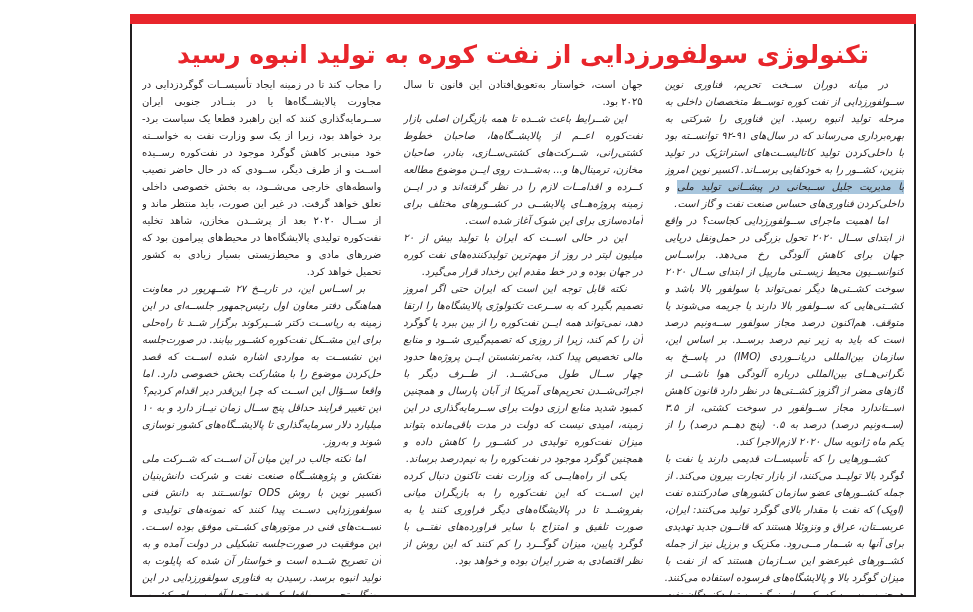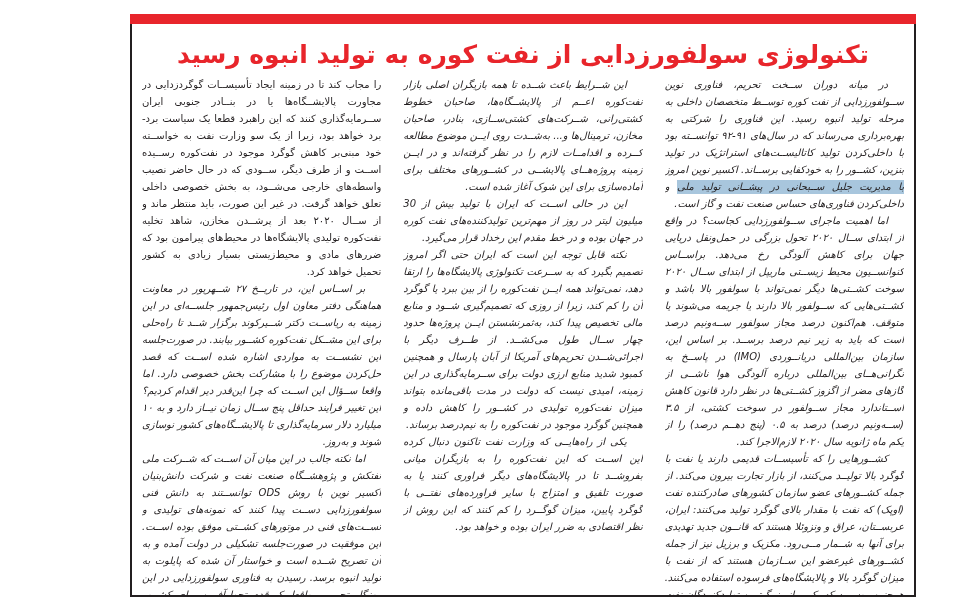"جهان است، خواستار به‌تعویق‌افتادن این" p { html: none -> <p>جهان است، خواستار به‌تعویق‌افتادن این قانون تا سال ۲۰۲۵ بود.</p> }
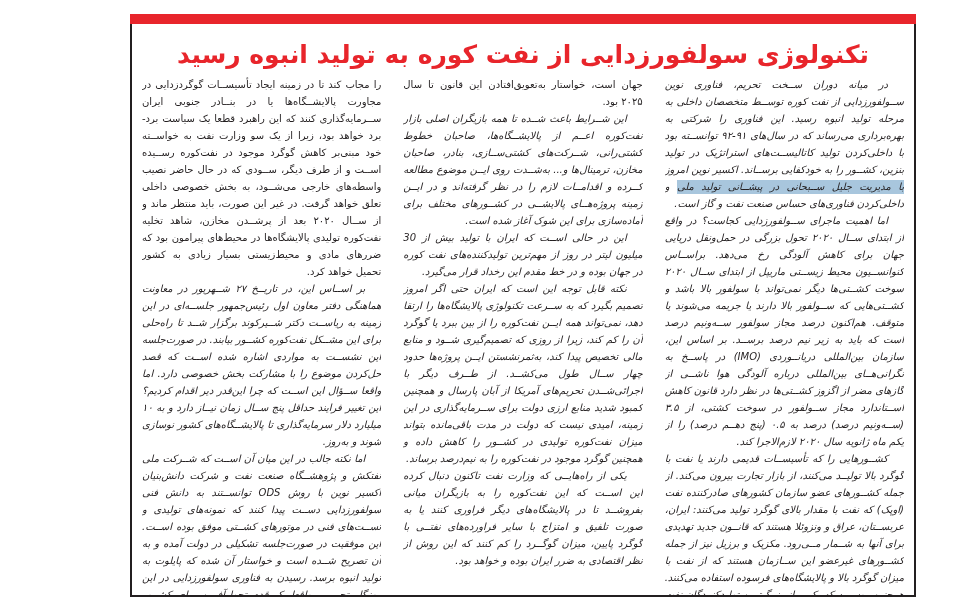"این در حالی اســت که" p.indented { text: 30 -> ۲۰ }
